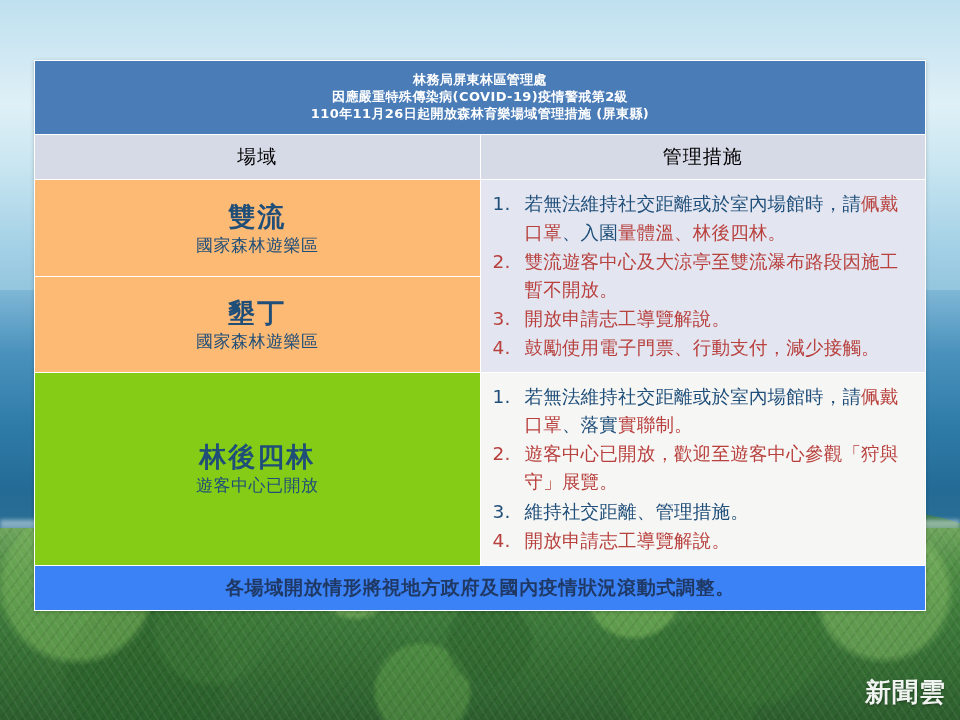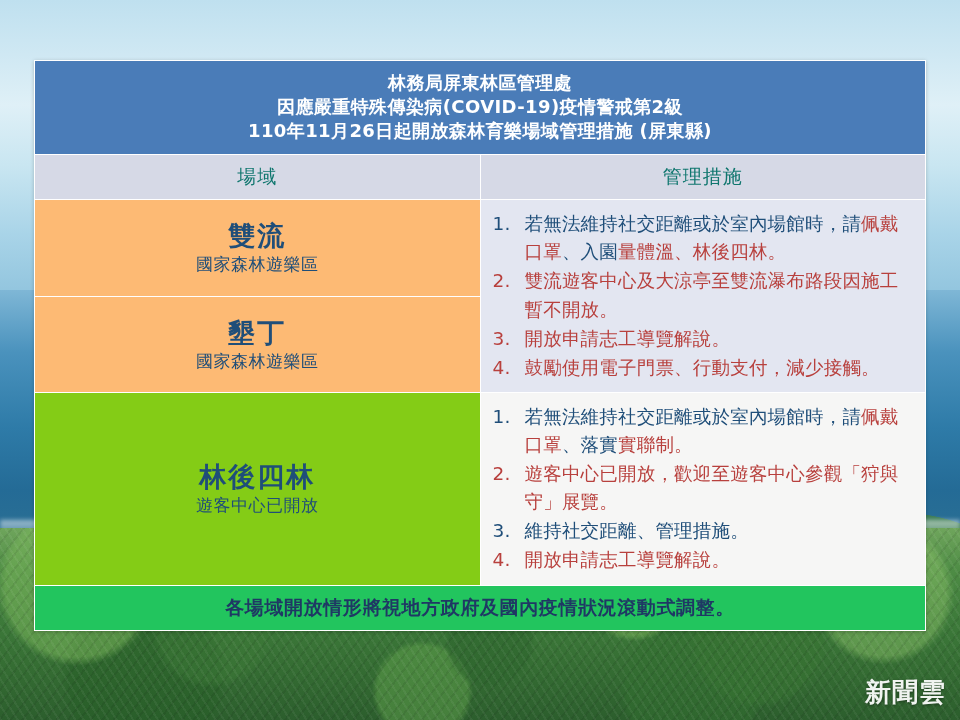"林務局屏東林區管理處" .hdr-cell { font-size: 18px -> 13px }
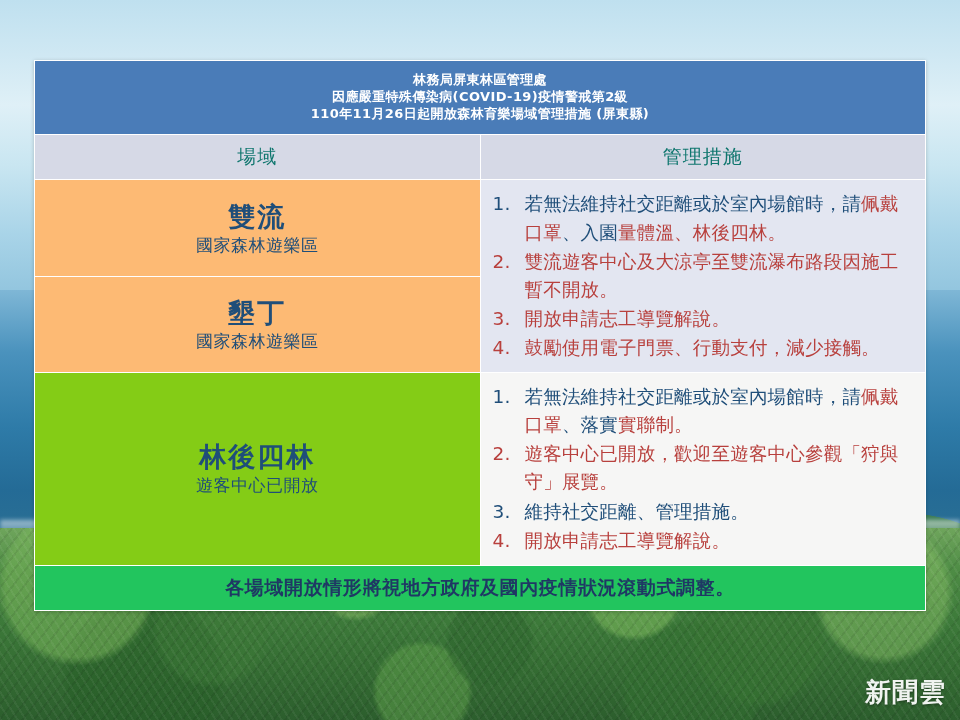"場域" .colhdr { color: #0f766e -> #000000 }
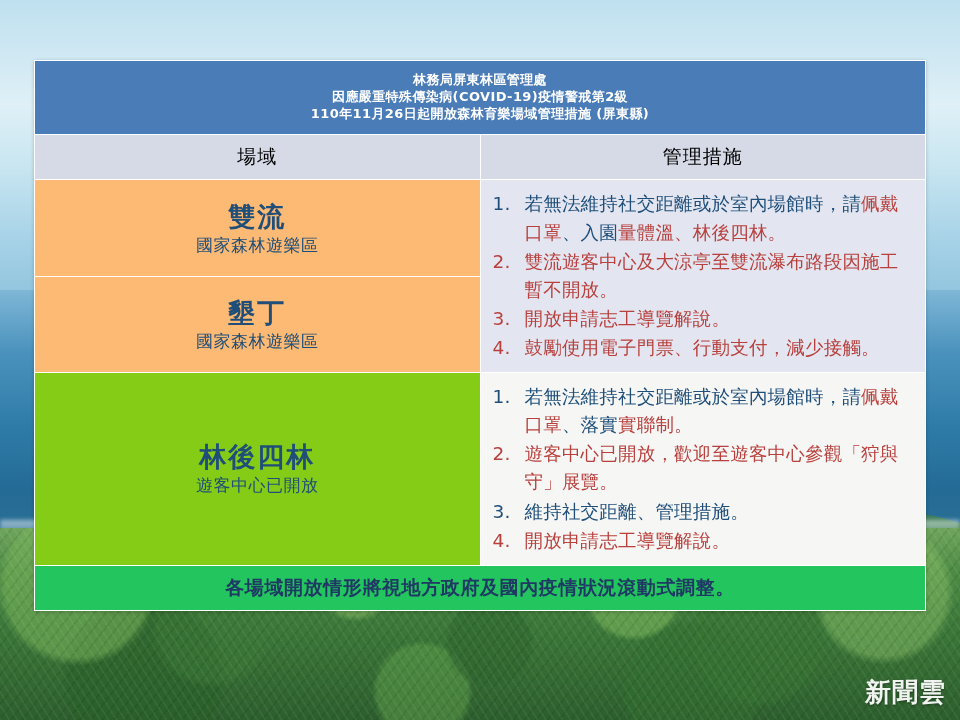"各場域開放情形將視地方政府及國內疫情狀況滾動式調整。" .footer-cell { background: #22c55e -> #3b82f6 }
